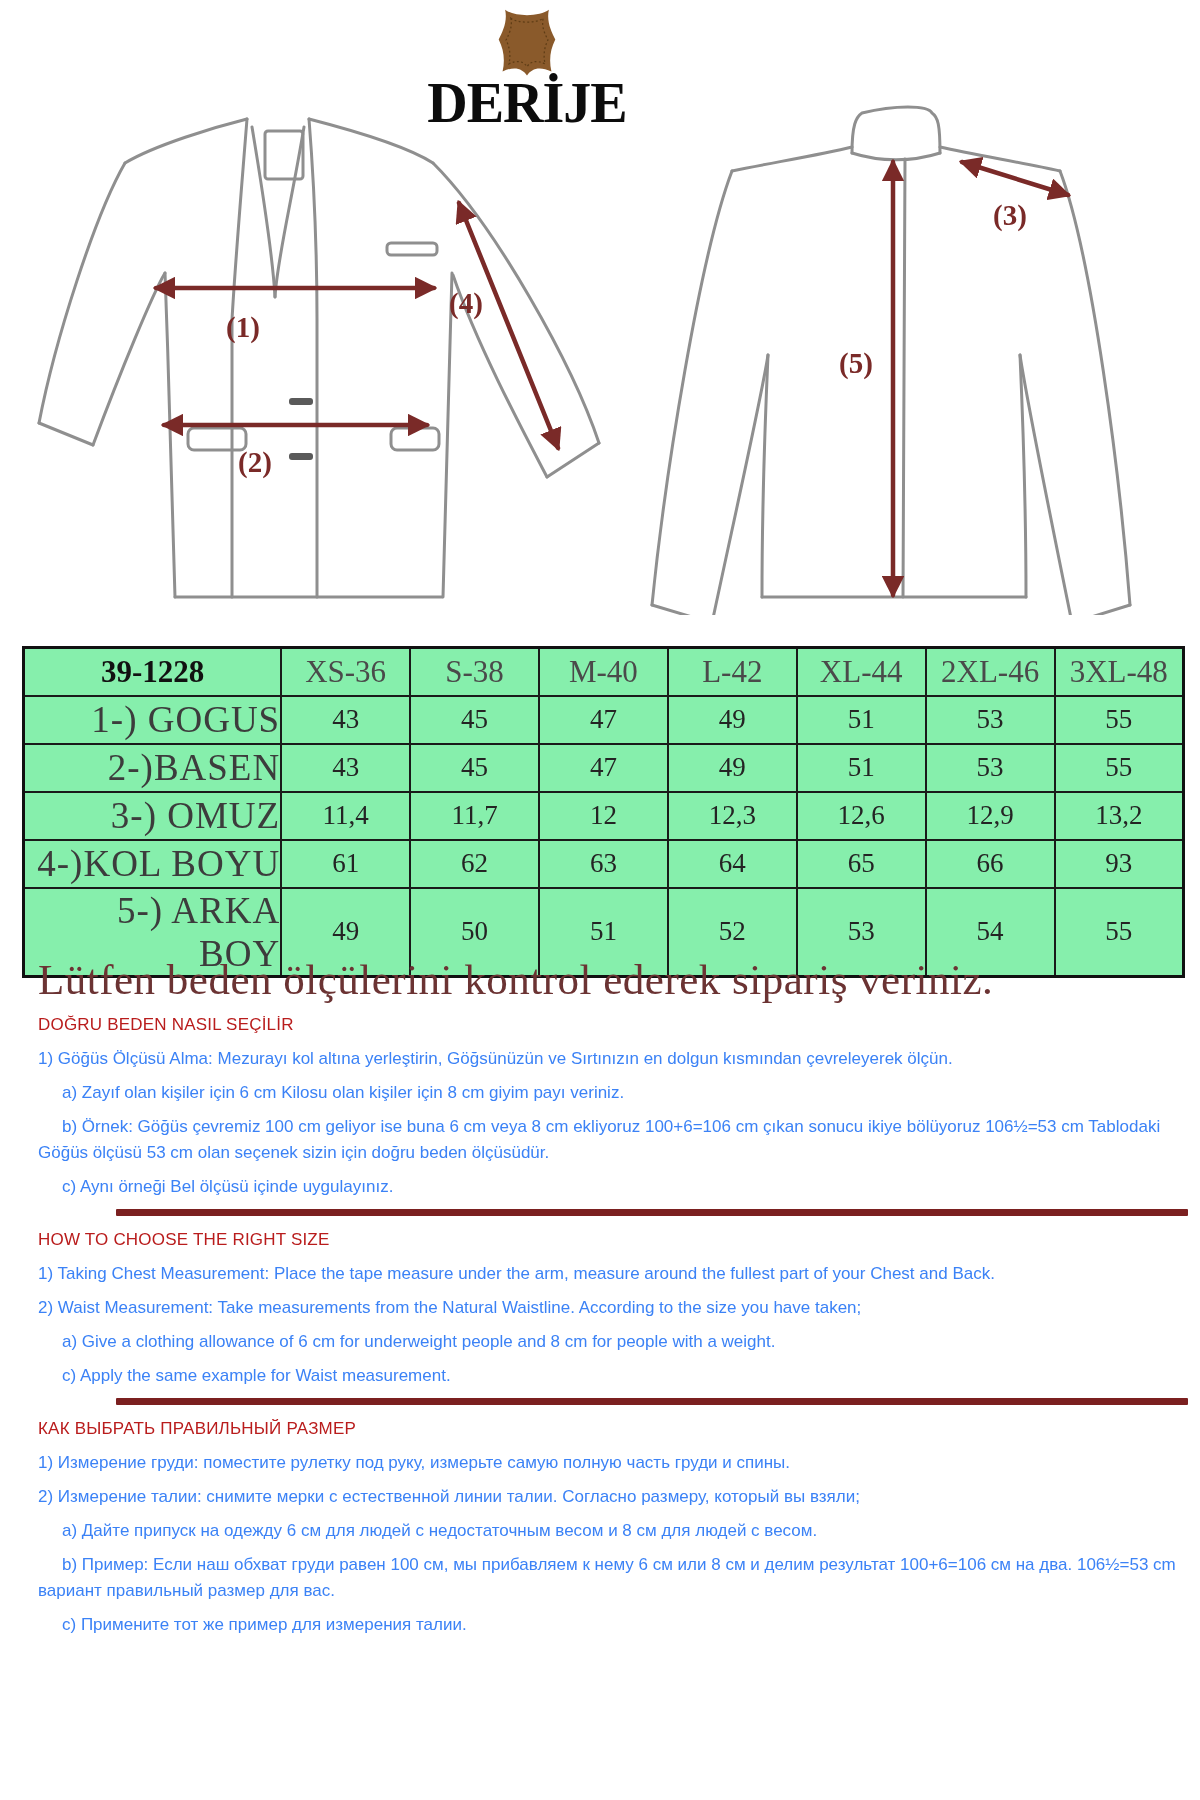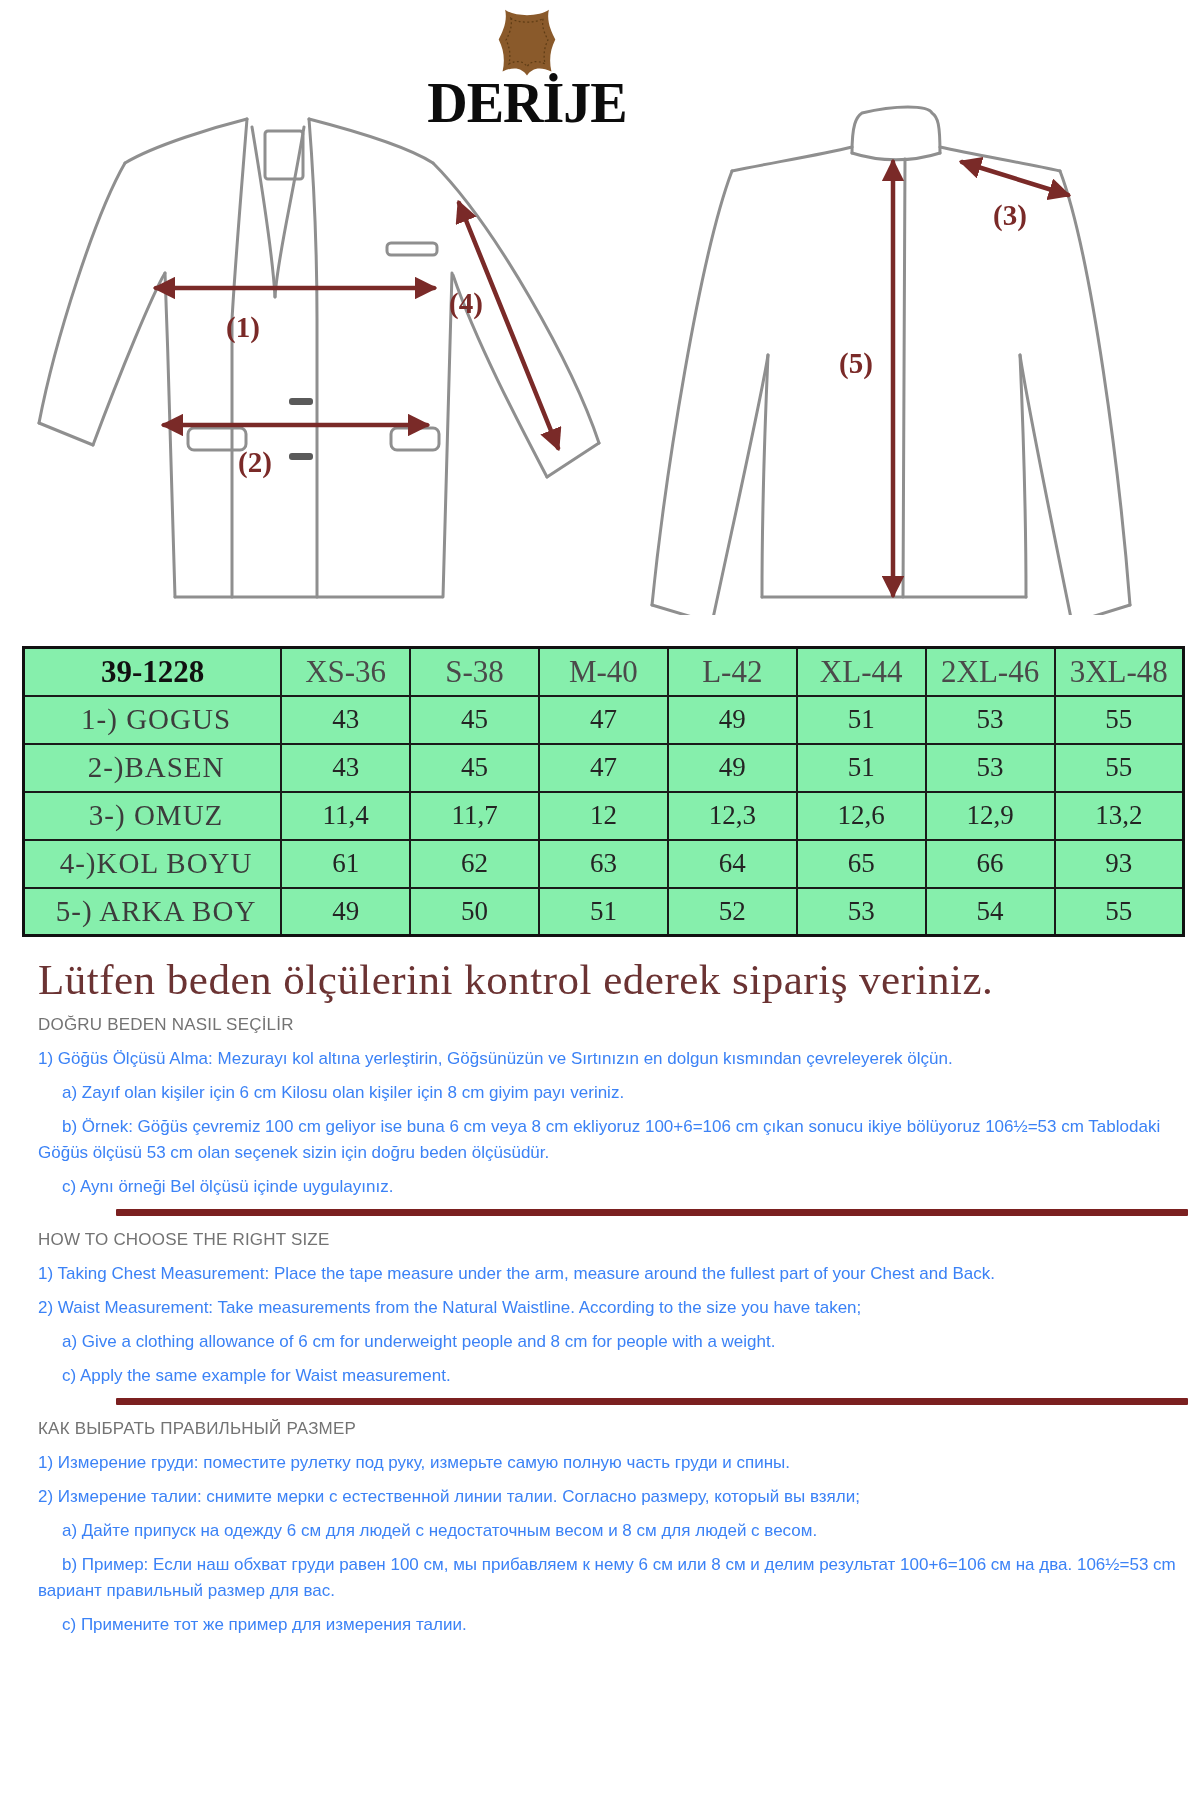"1-) GOGUS" .size-table td.rowlabel { font-size: 29px -> 37px; text-align: center -> right }
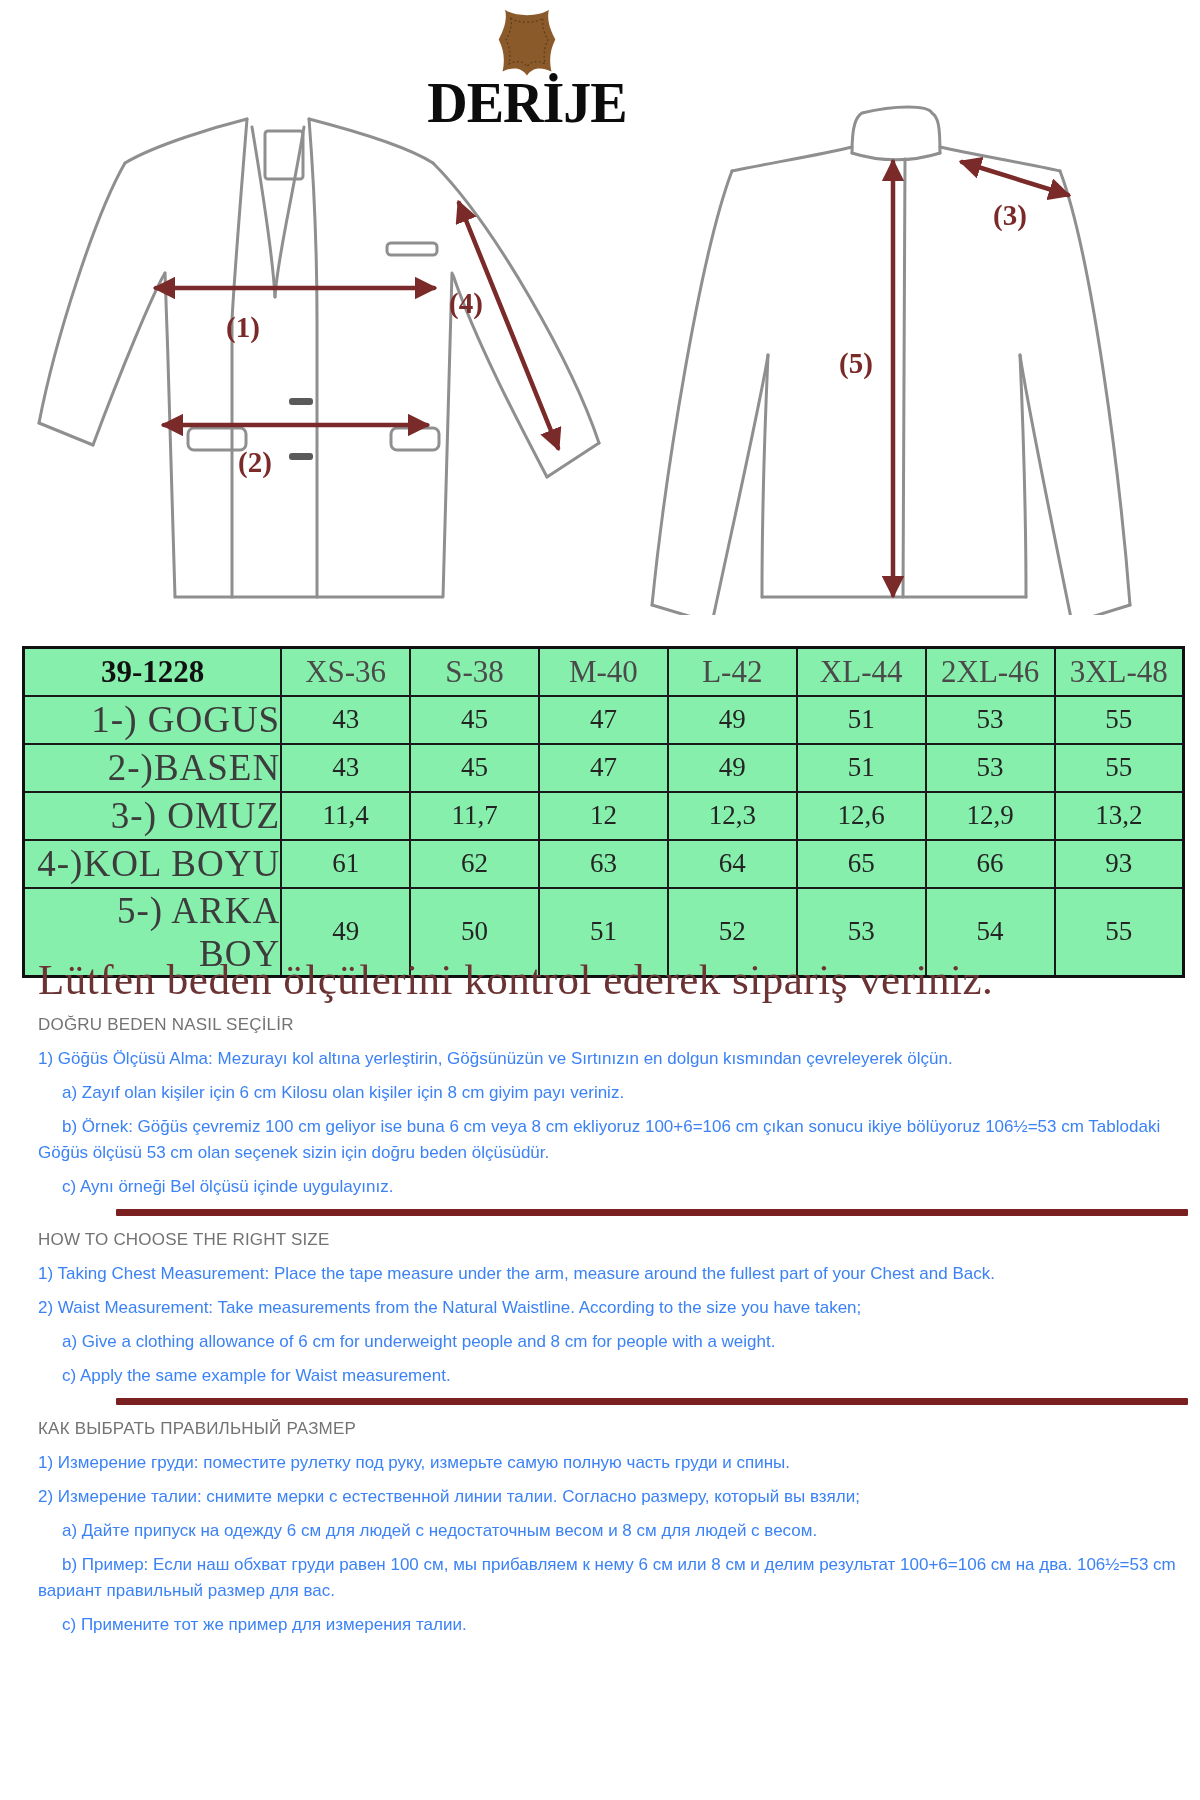"DOĞRU BEDEN NASIL SEÇİLİR" .content p.heading { color: #737373 -> #b91c1c }
